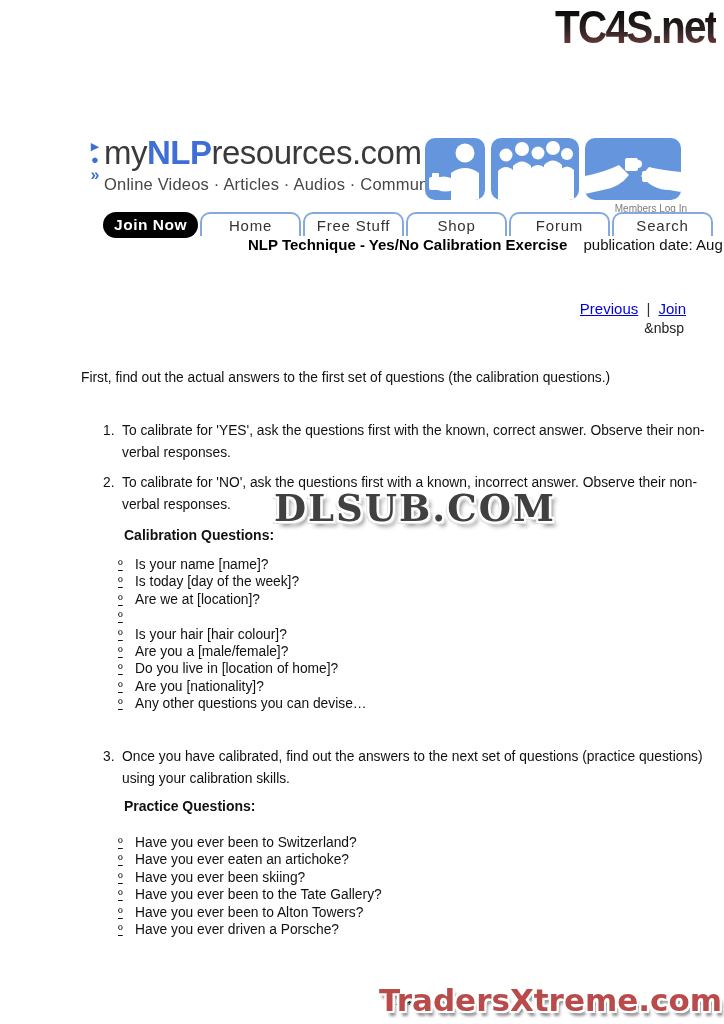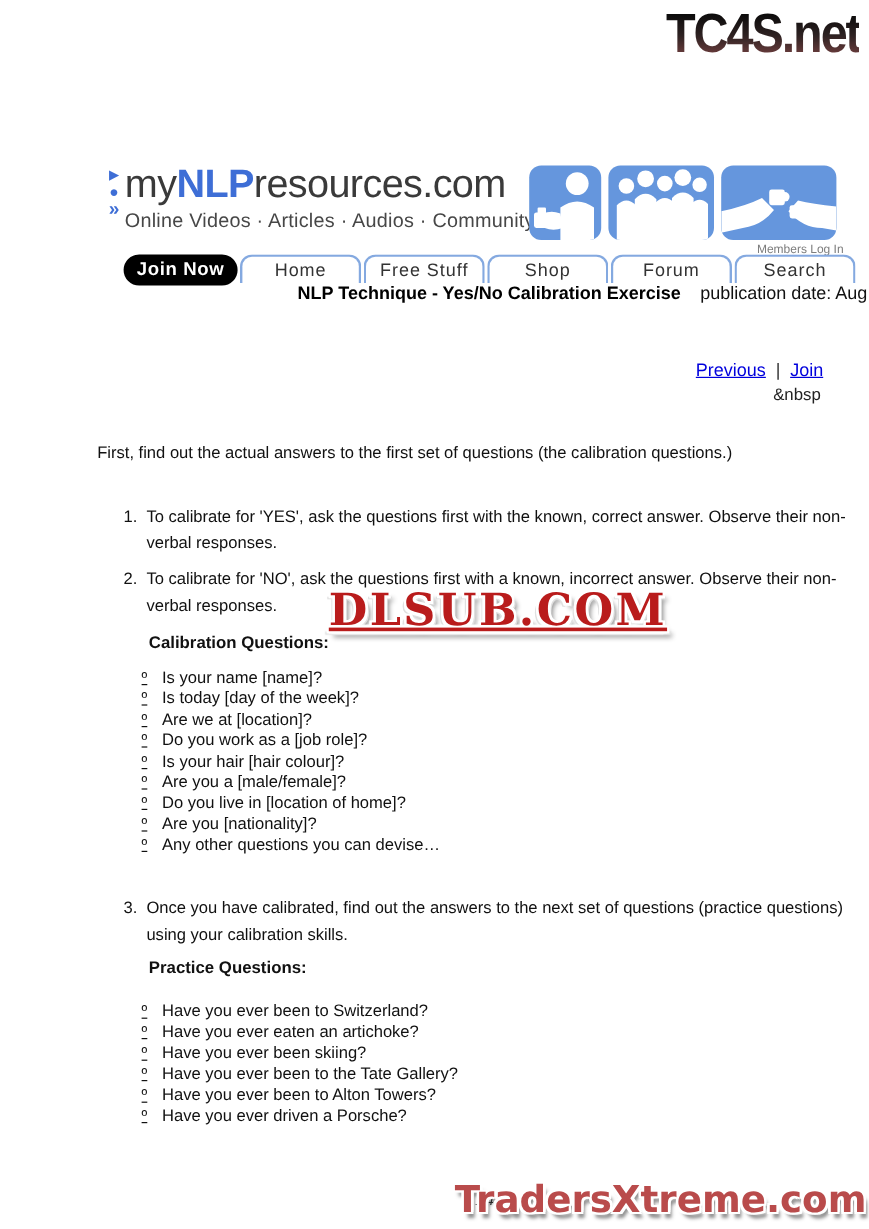"Members Log In" .tiles { left: 355px -> 339px }
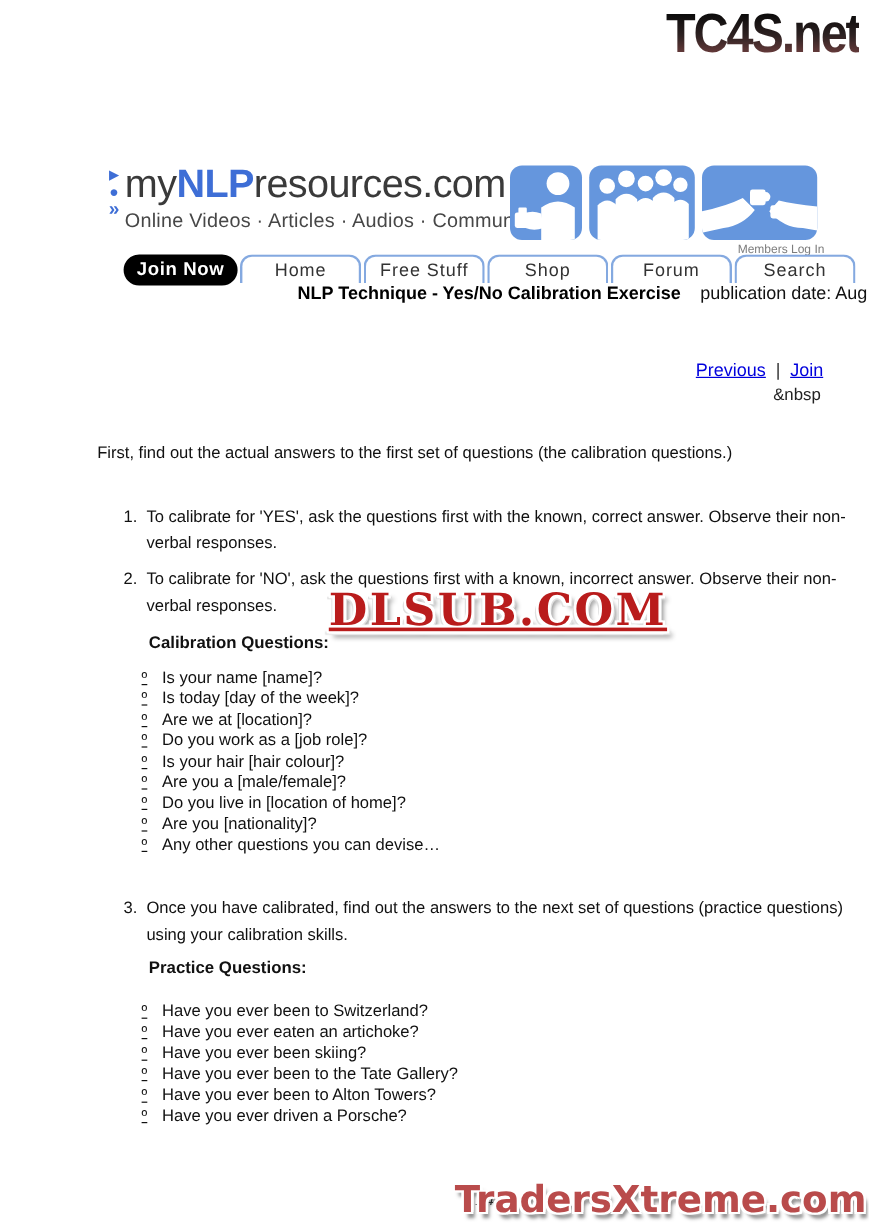"DLSUB.COM" .dlsub { color: #b91c1c -> #404040; text-decoration: underline -> none }
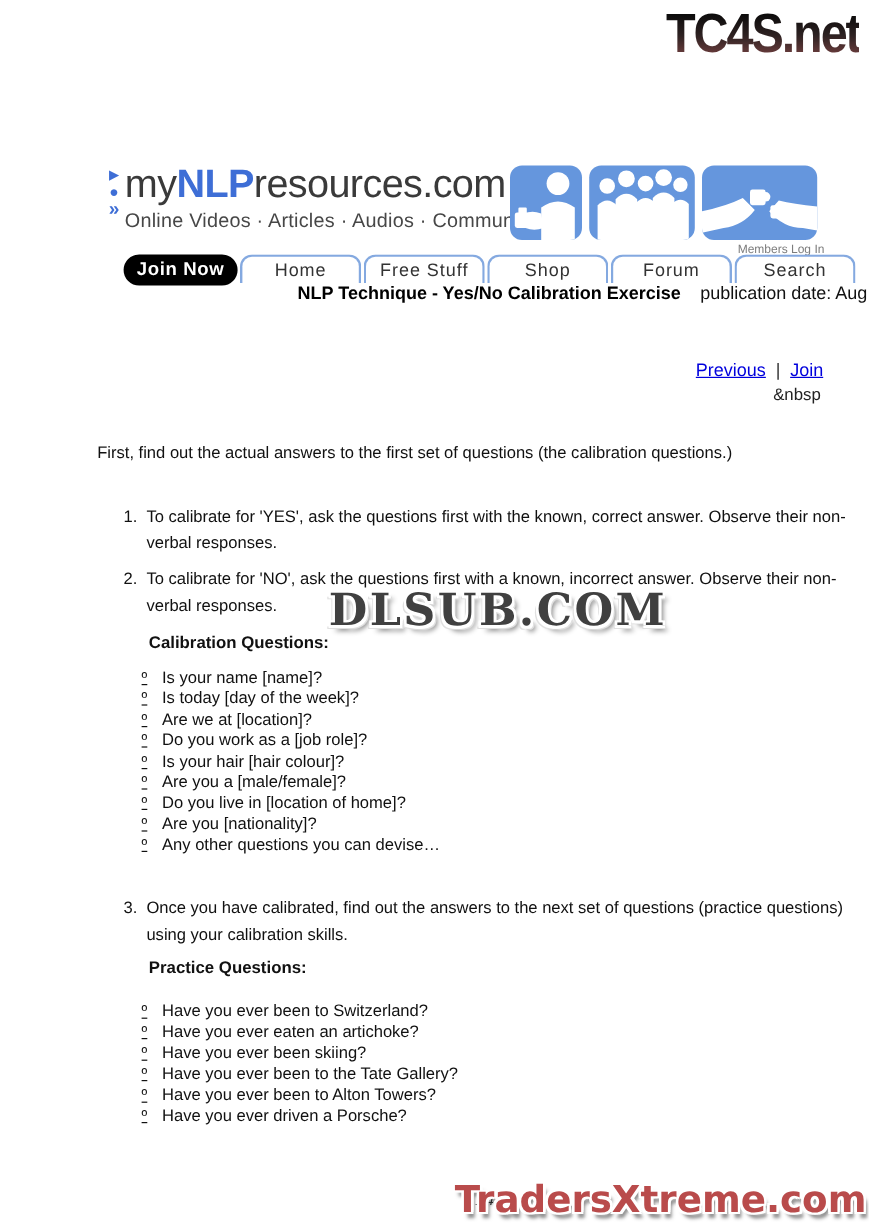"Do you work as a" span { html: <span>Do you work as a [job role]?</span> -> none }
